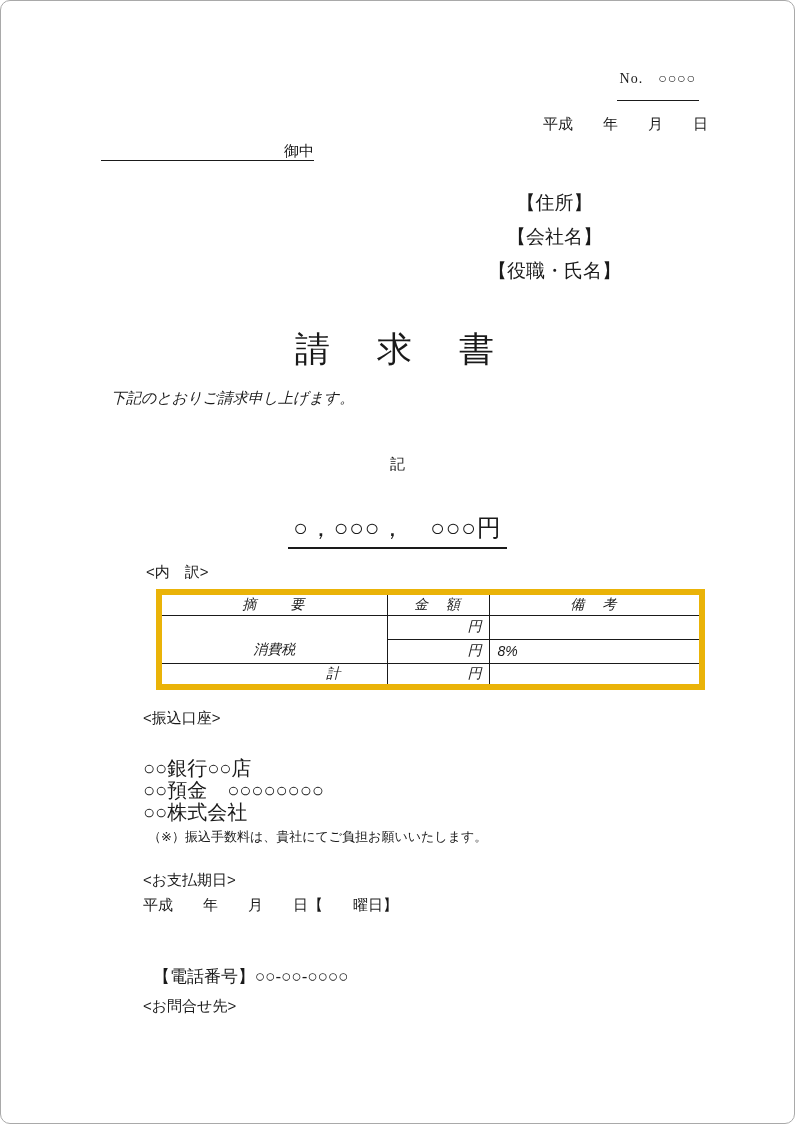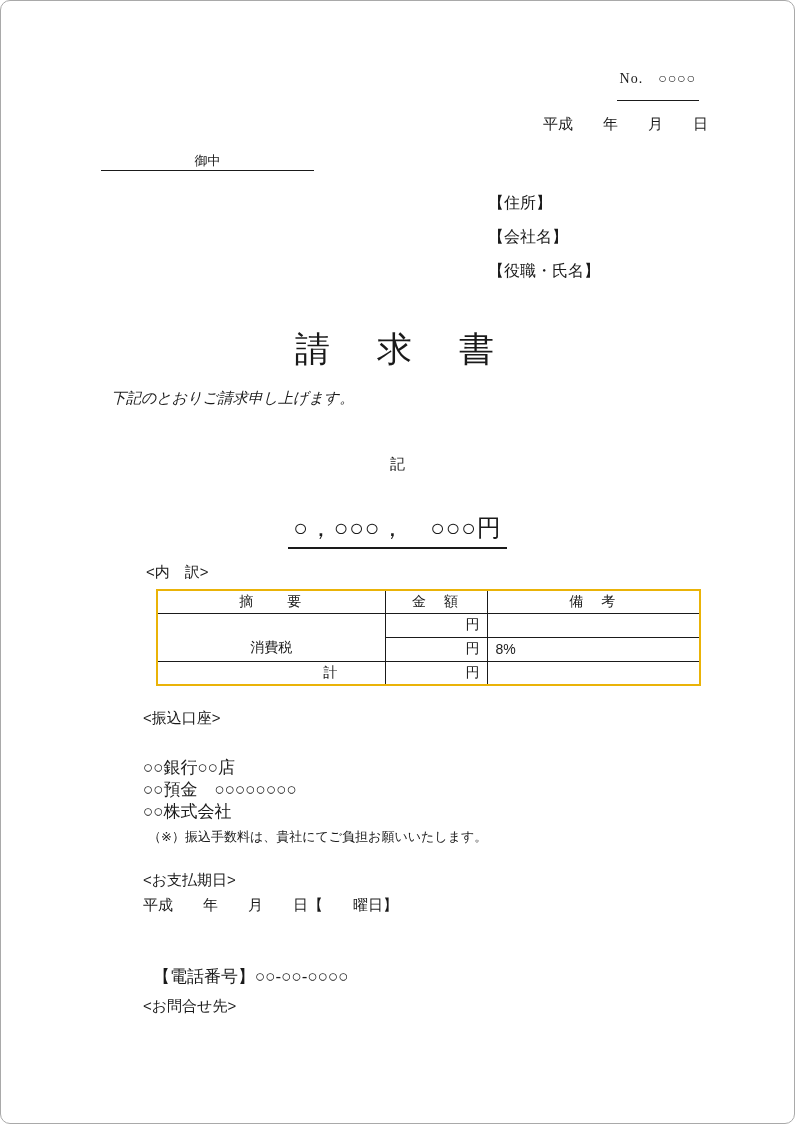"御中" .addressee-line { font-size: 13px -> 15px; text-align: center -> right; top: 149px -> 139px }
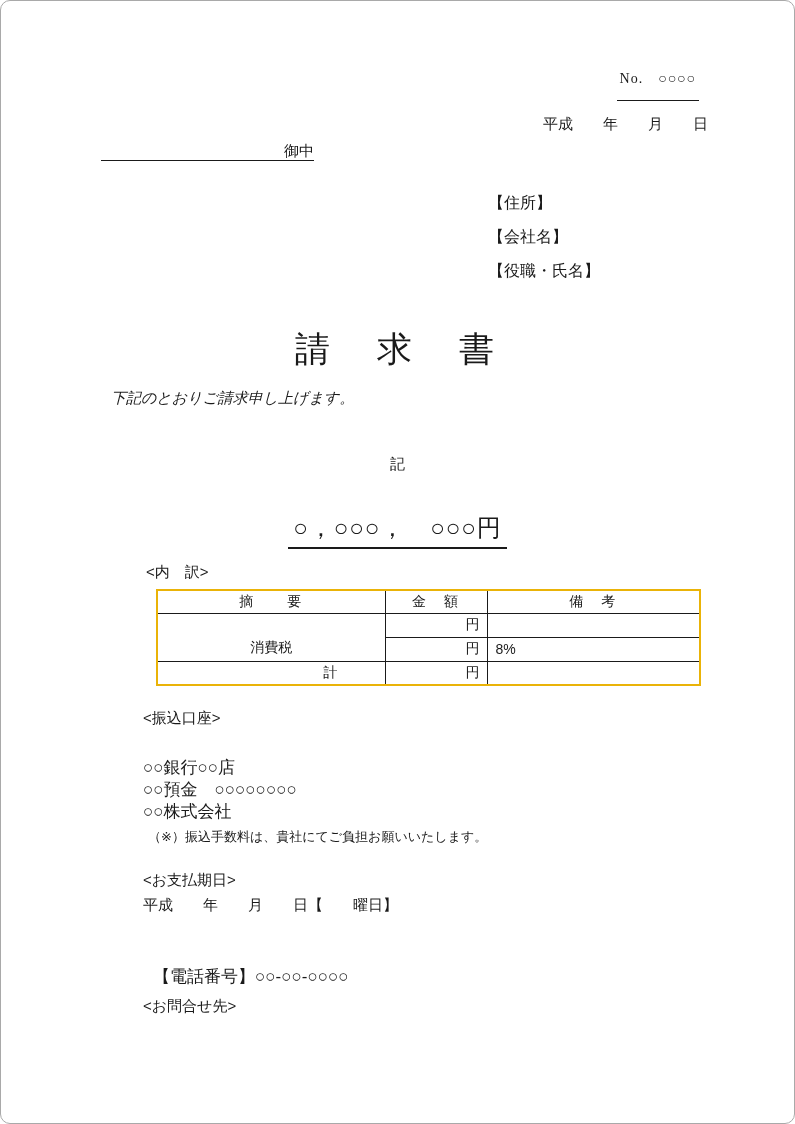"【住所】" .sender-block { font-size: 16px -> 19px; text-align: none -> center }
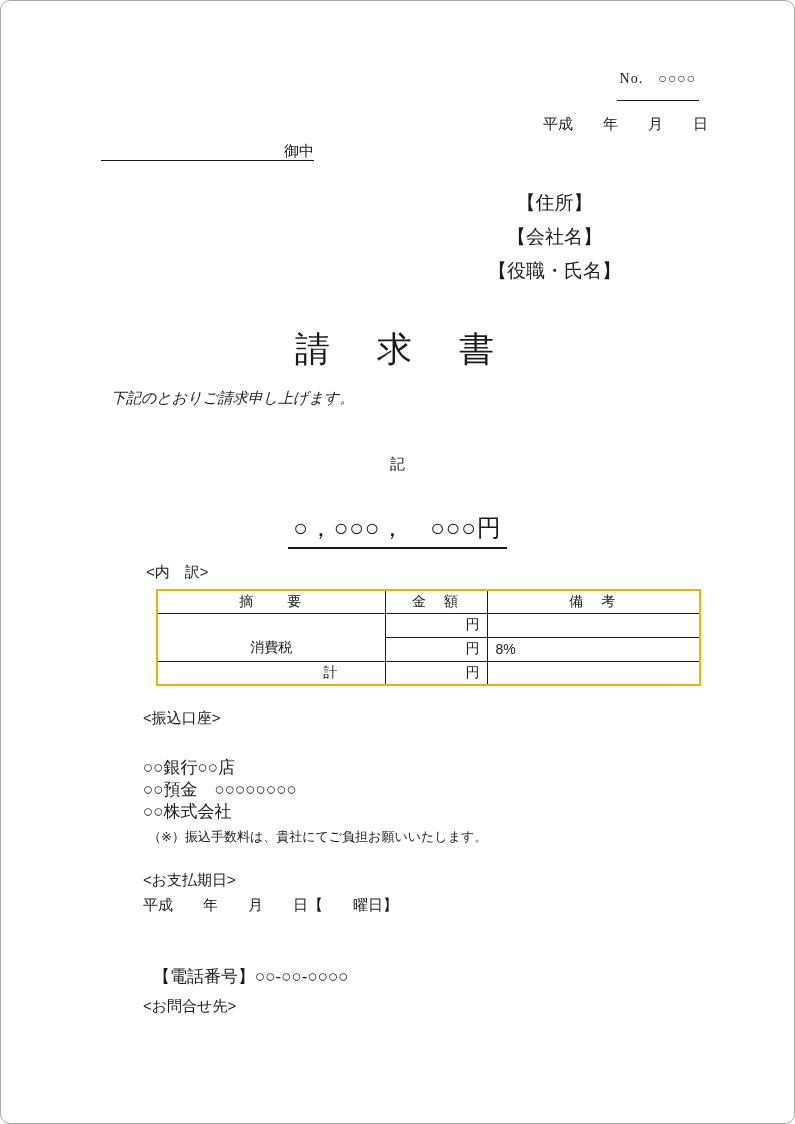"摘 要" table.breakdown { border: 2px solid #eab308 -> 6px solid #eab308; font-style: none -> italic }
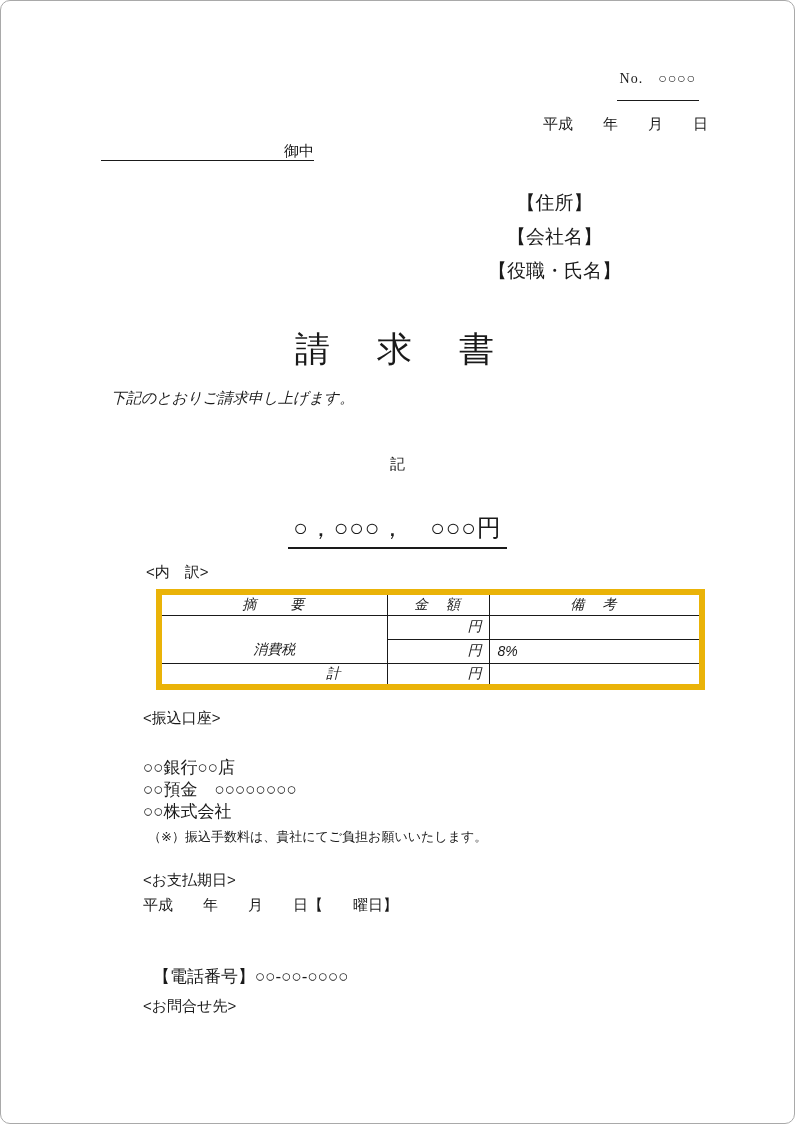"○○銀行○○店" .bank-lines { font-size: 17px -> 20px }
